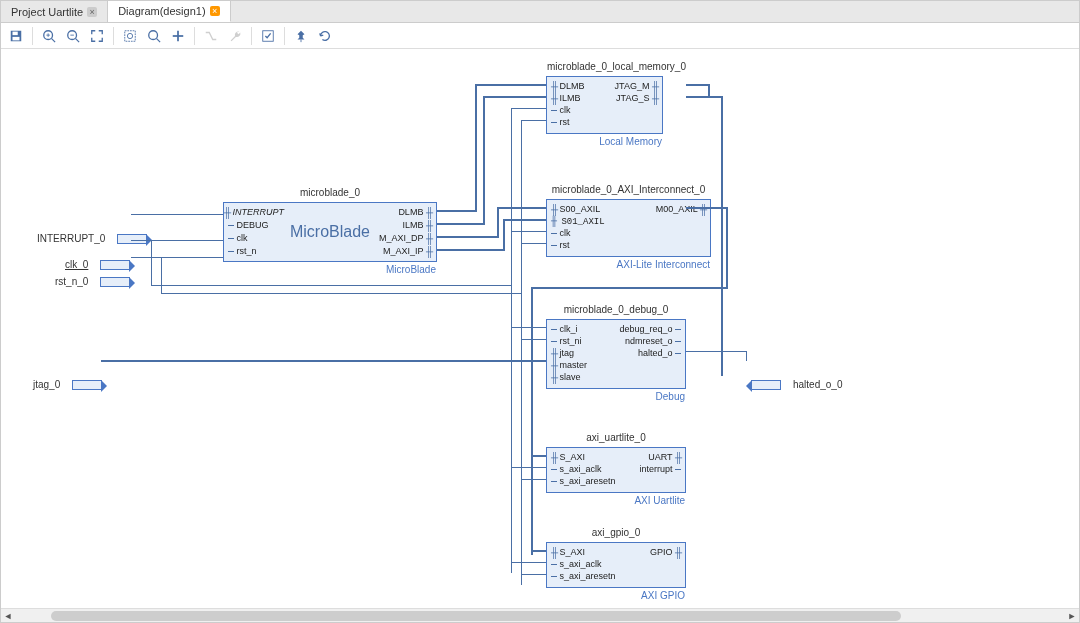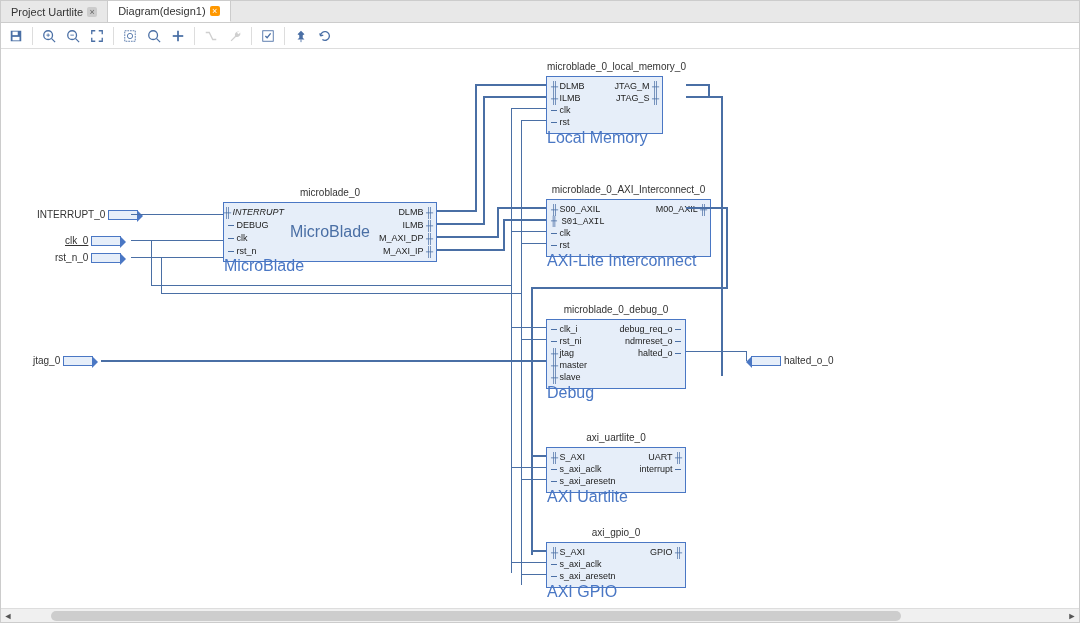"Local Memory" .blk .subtitle { font-size: 16px -> 10px; left: 0 -> 17px; text-align: left -> right }
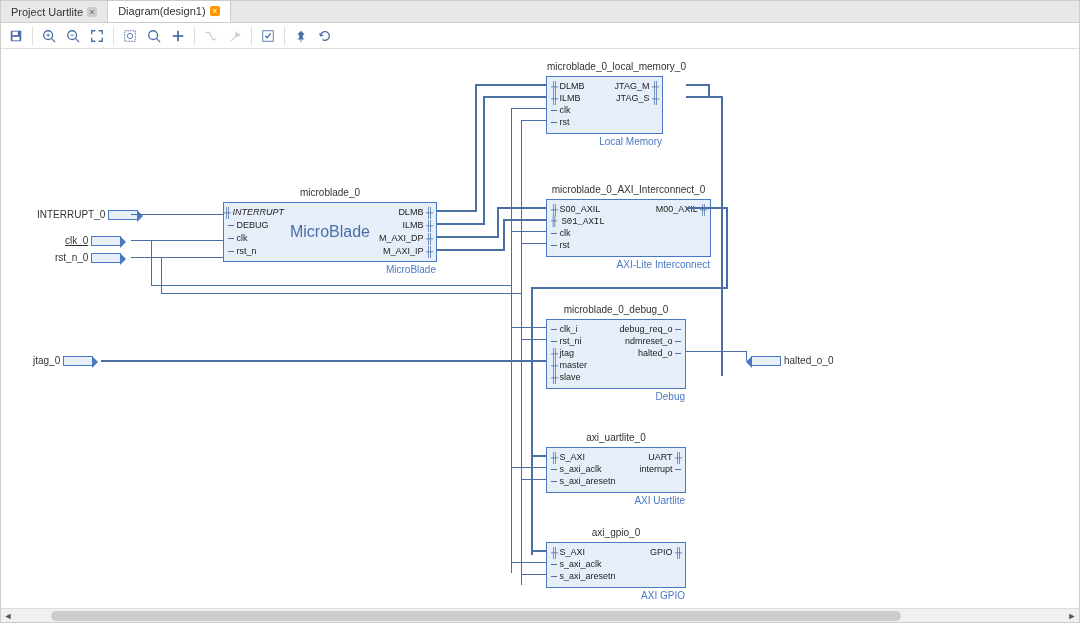"INTERRUPT_0" .ext { gap: 3px -> 12px; margin-top: none -> 24px }
